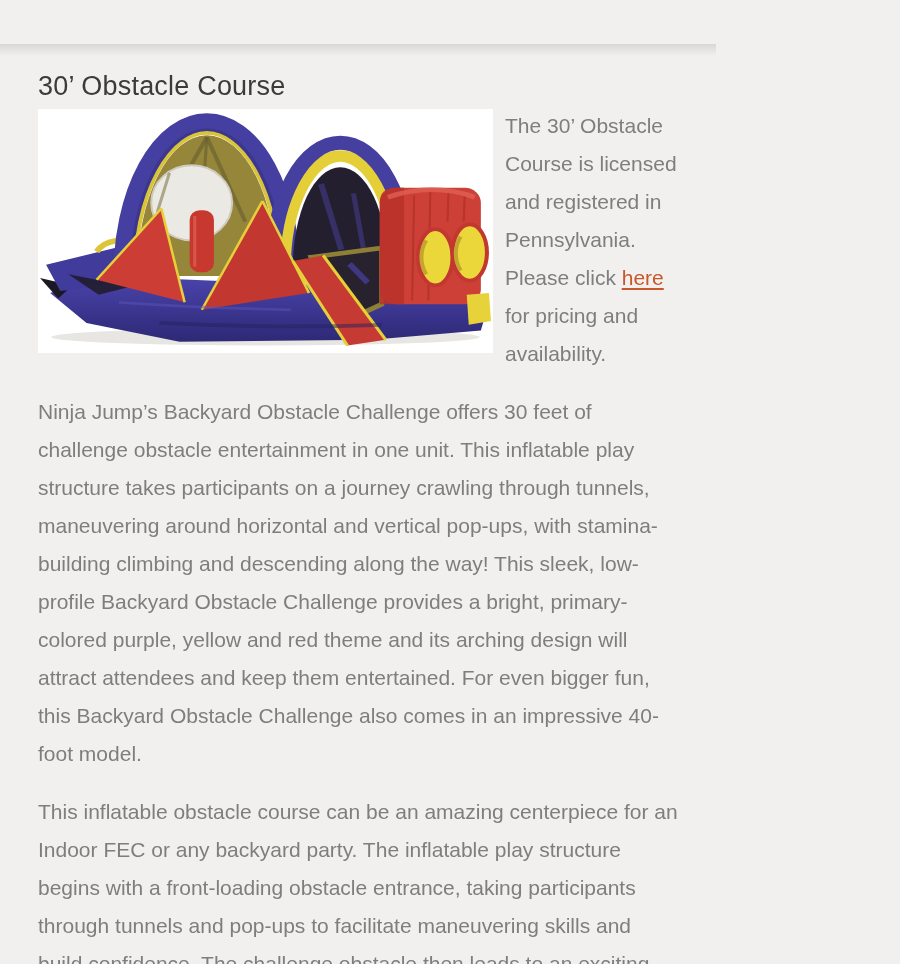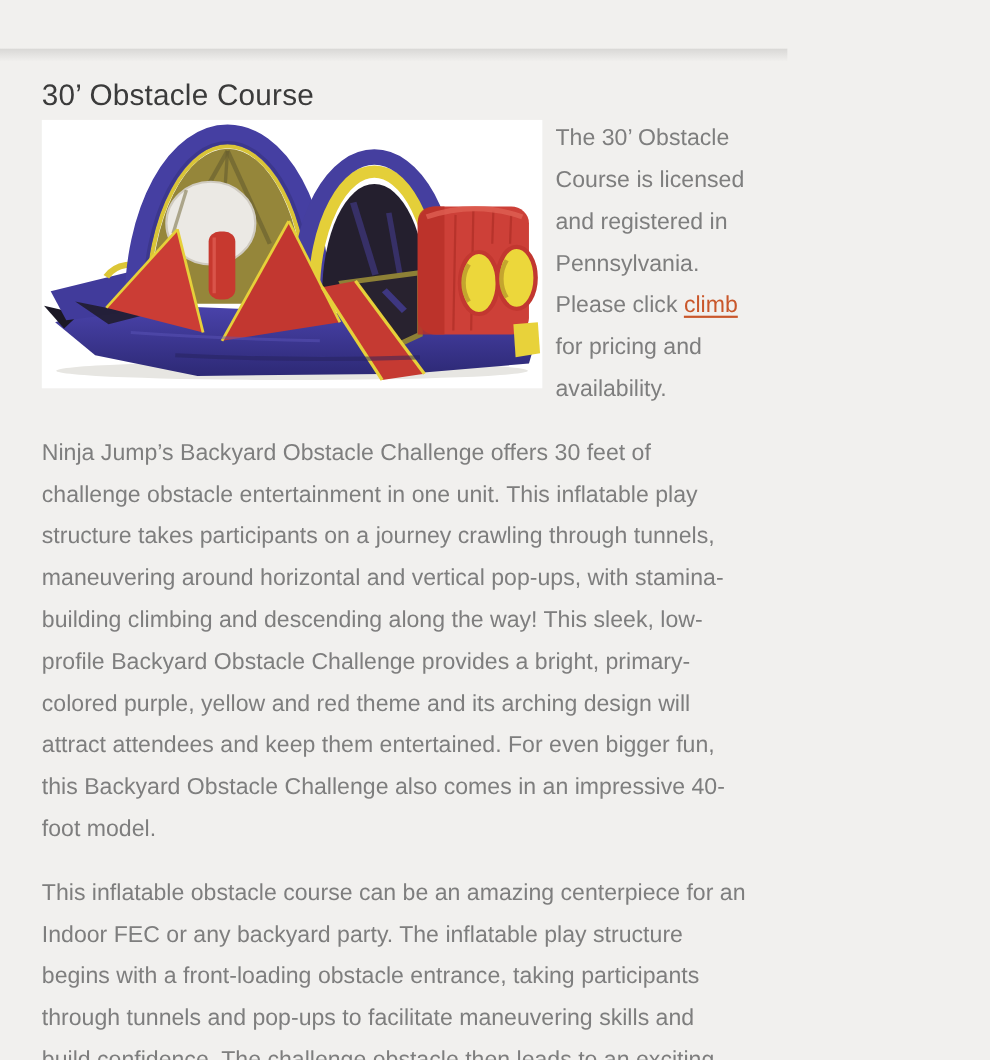"climb" a.accent-link { text: climb -> here }
